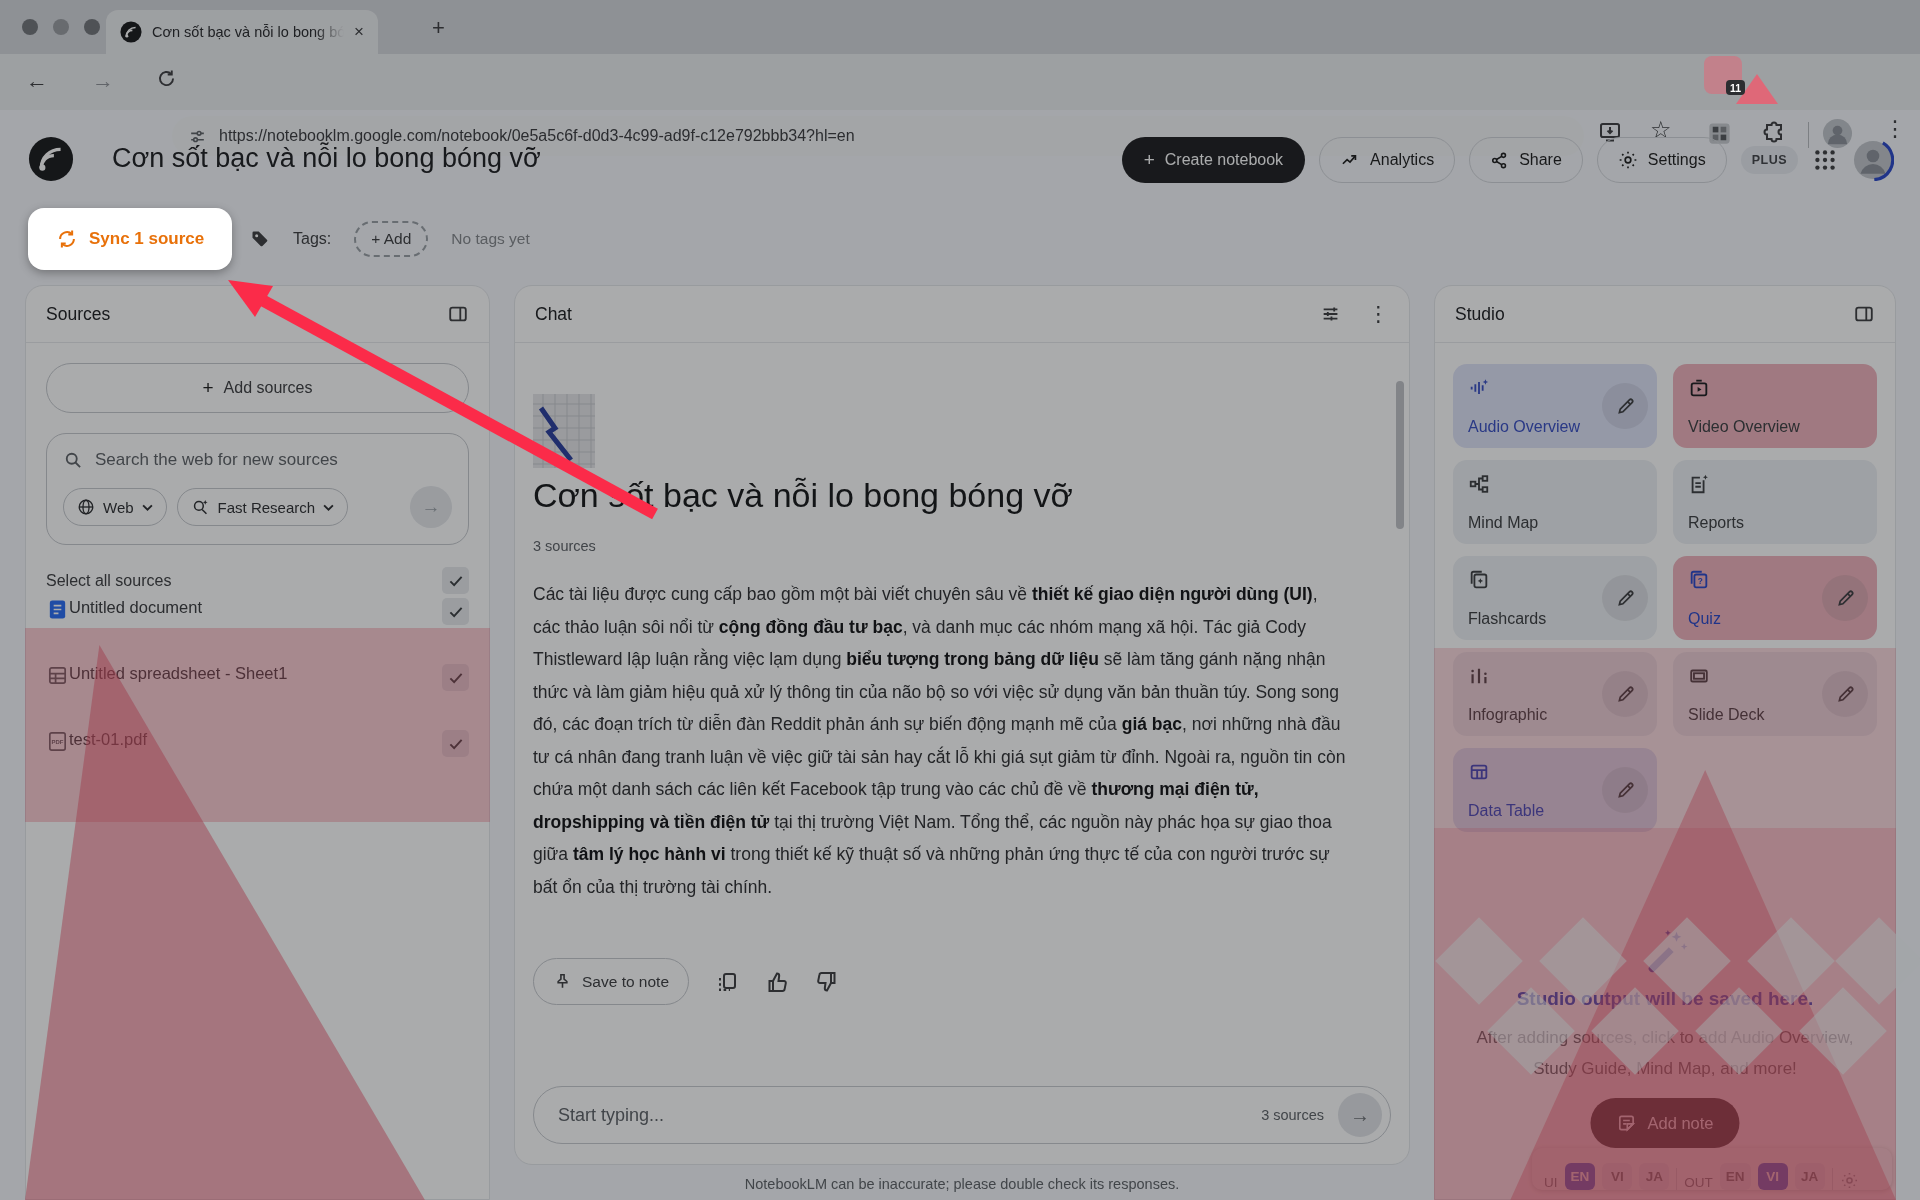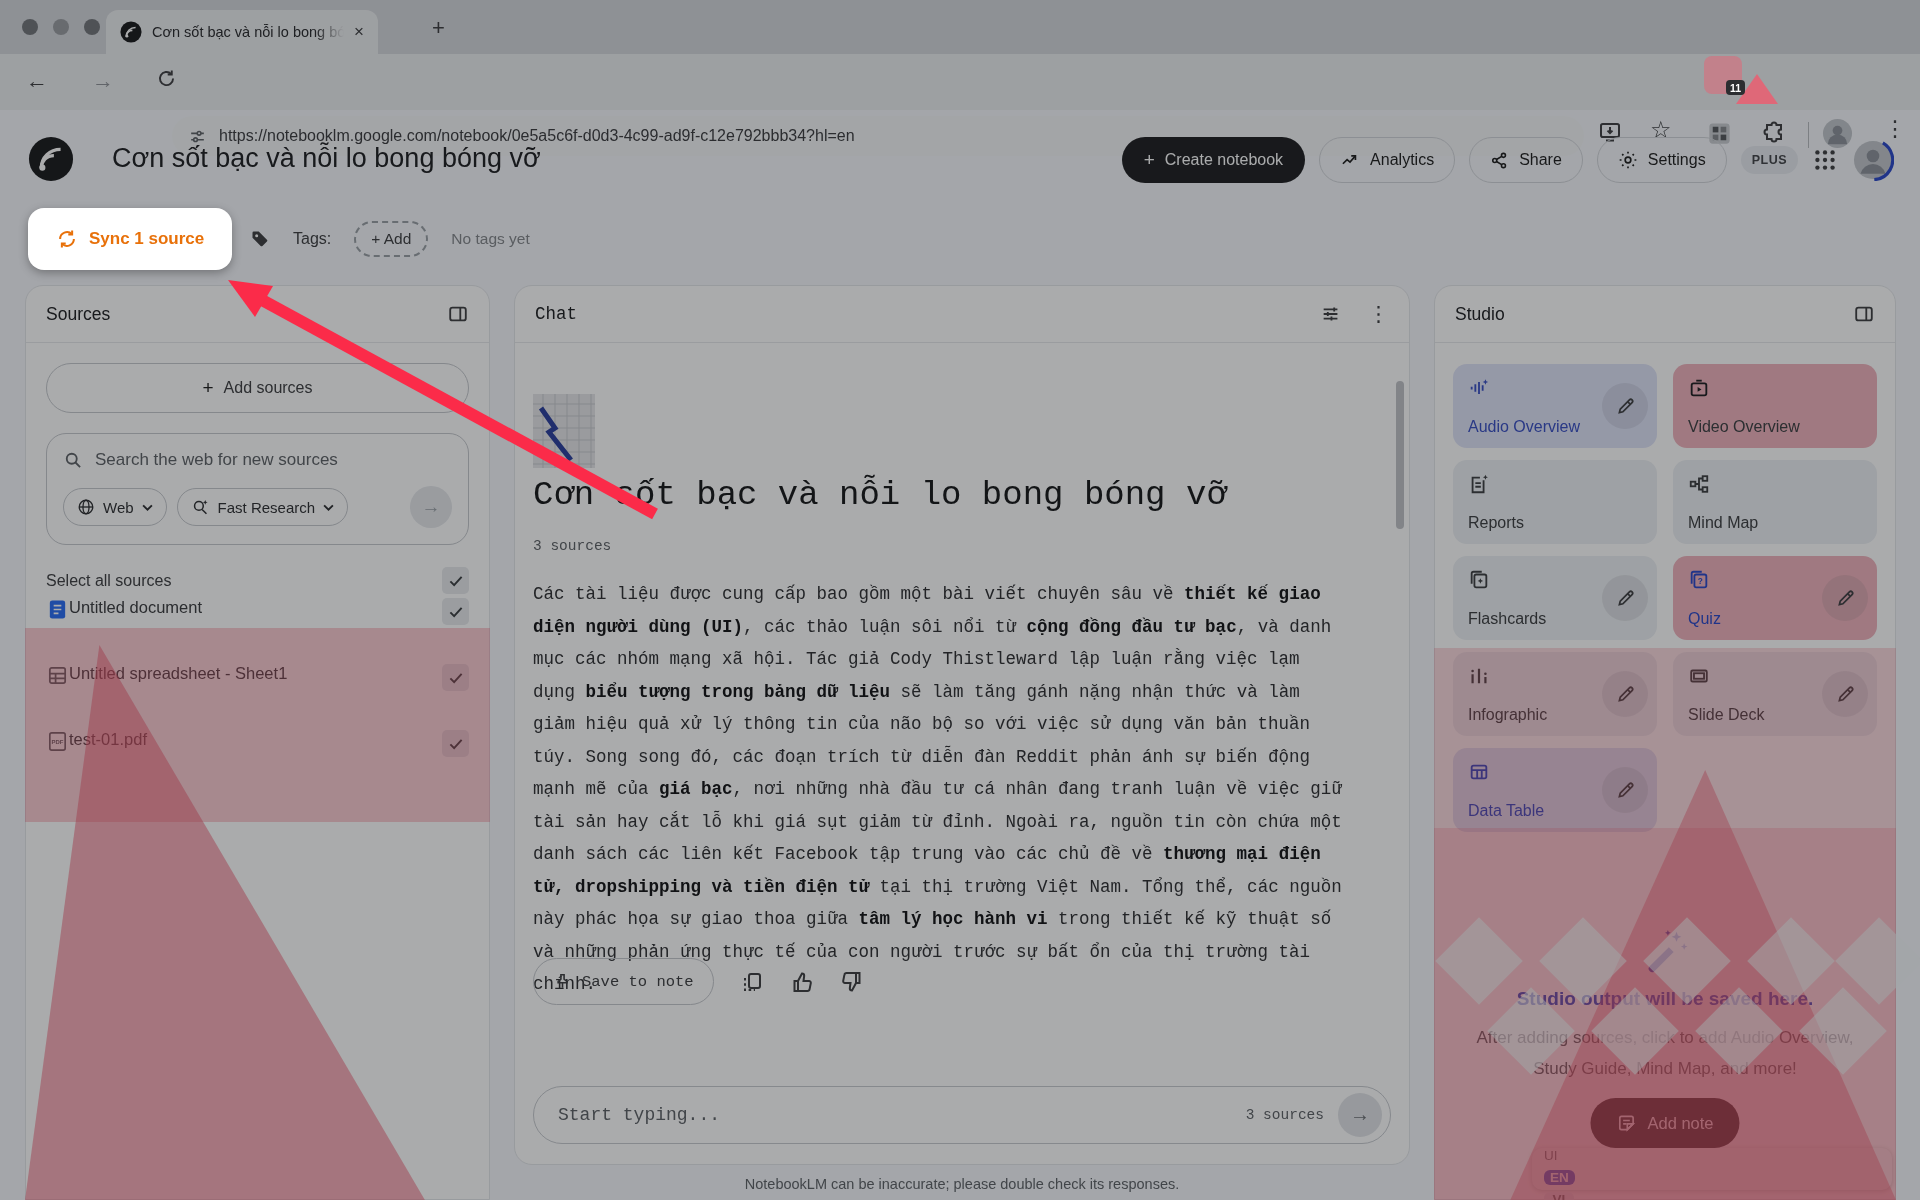"Chat" #chat-panel { font-family: Liberation Mono, monospace -> none }
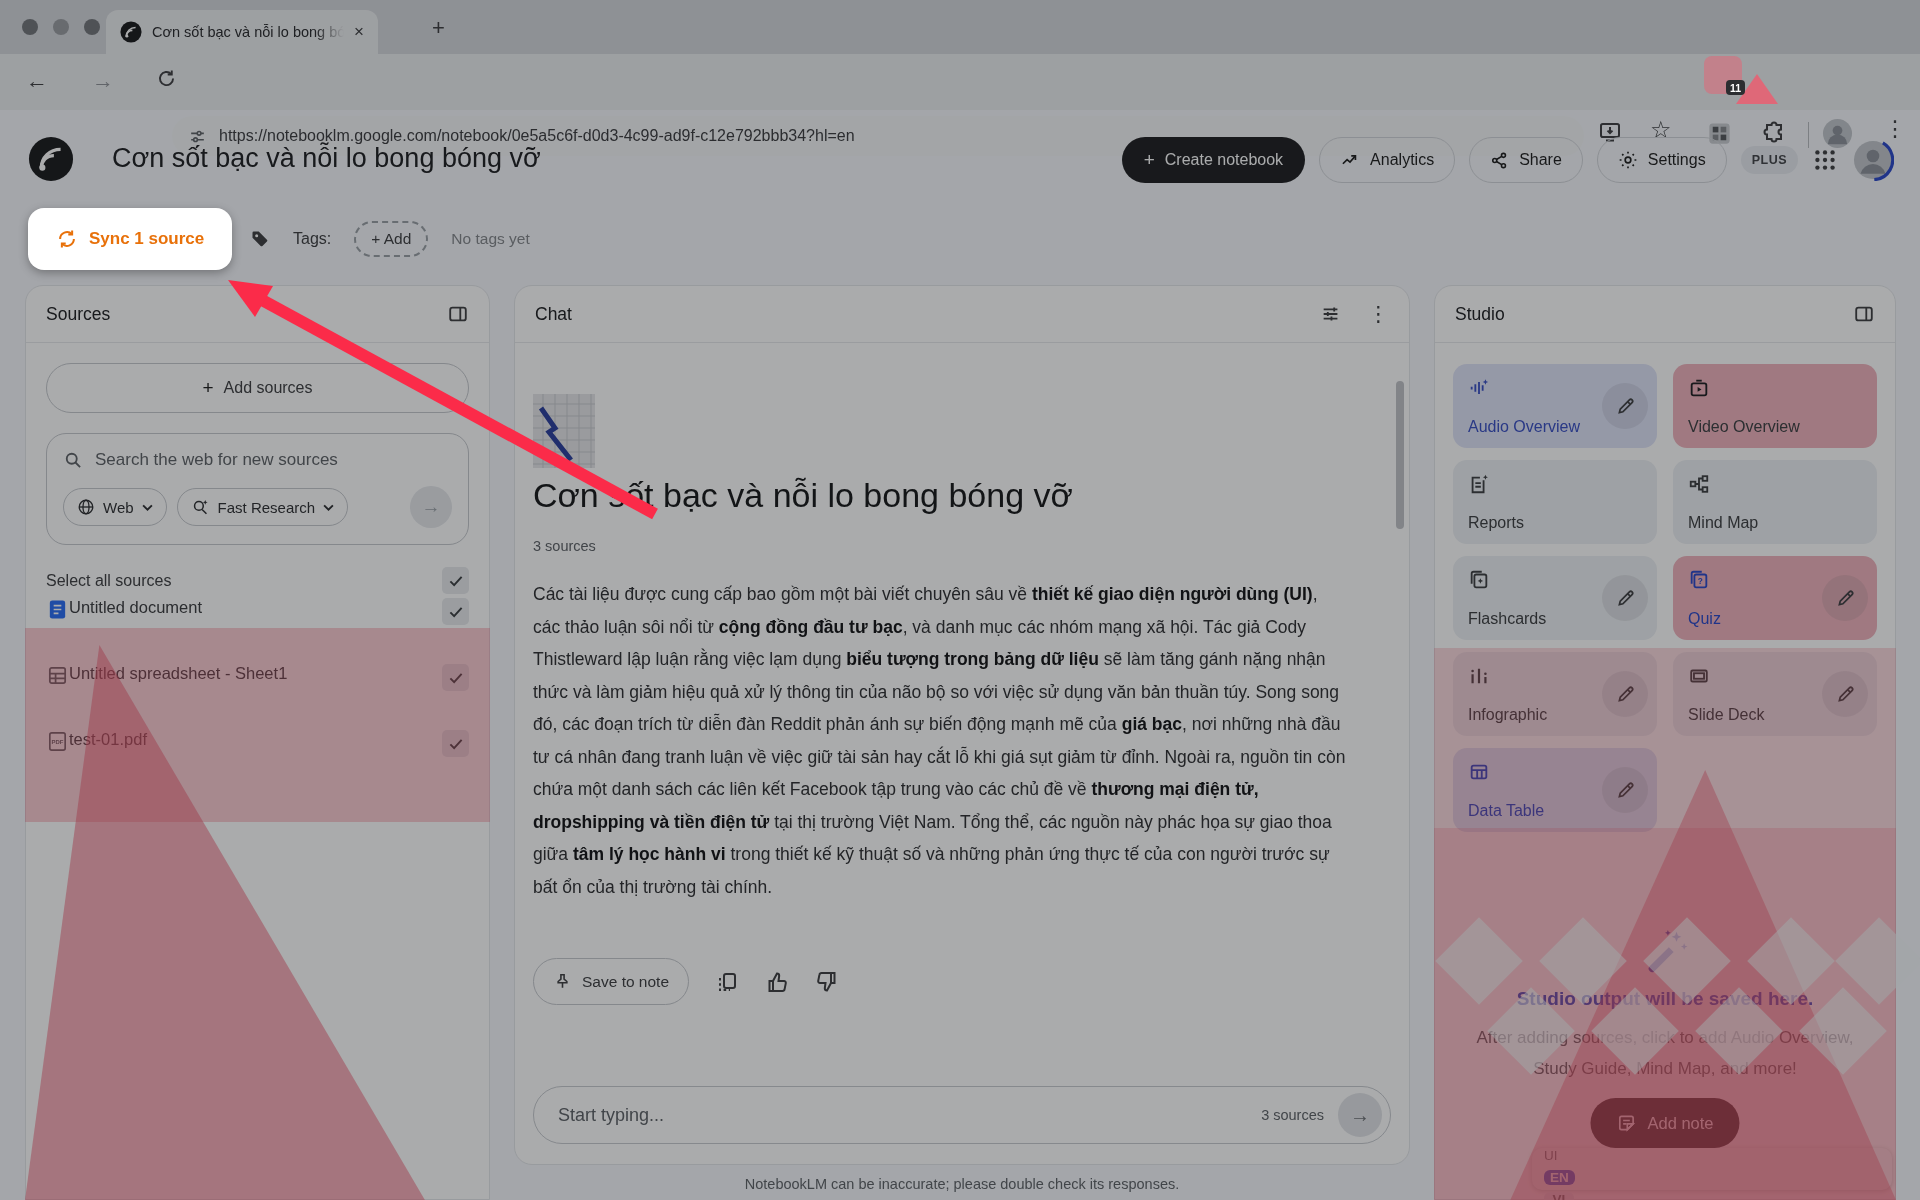"Reports" div.card { order: before "Mind Map" -> after "Mind Map" }
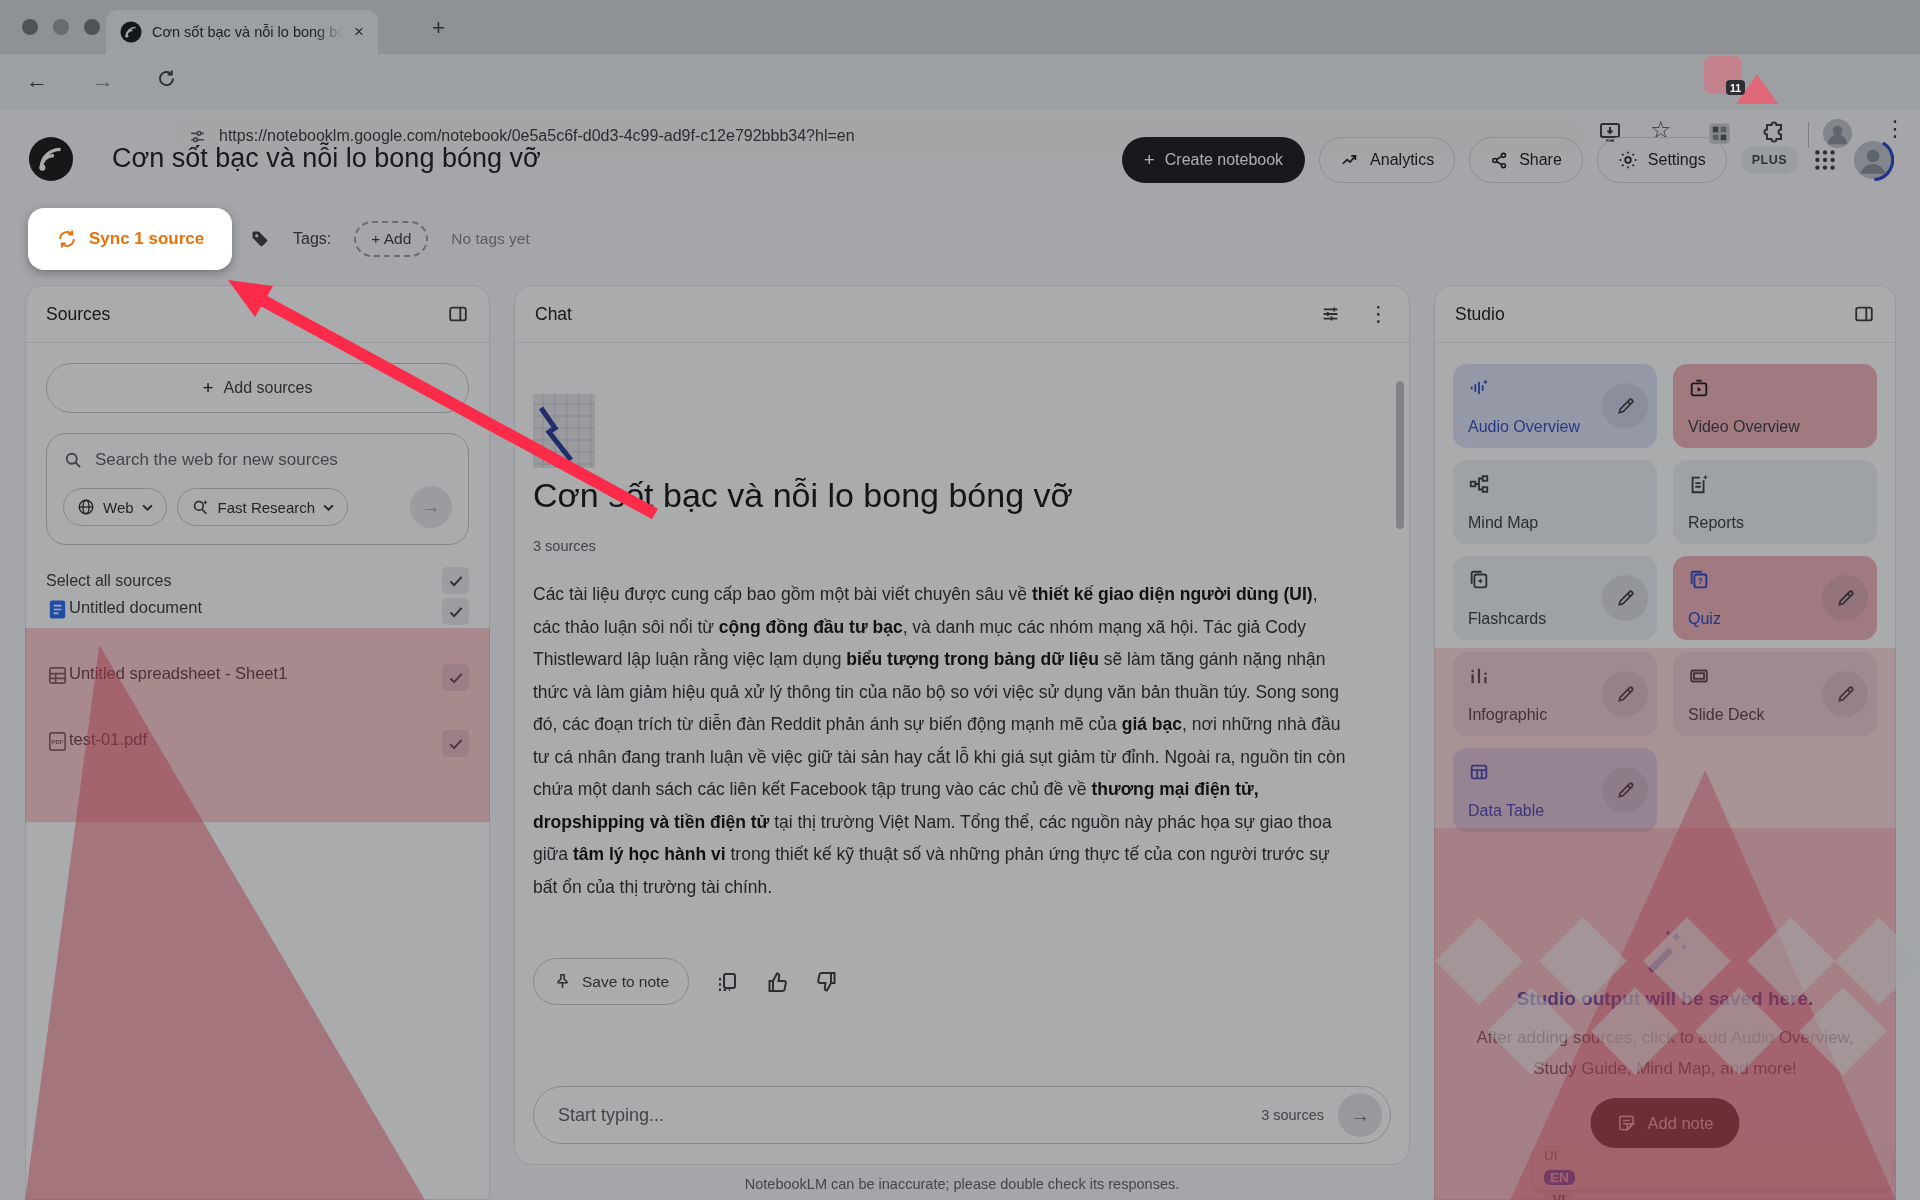"UI" .langbar { align-items: flex-start -> flex-end; flex-direction: column -> none }
